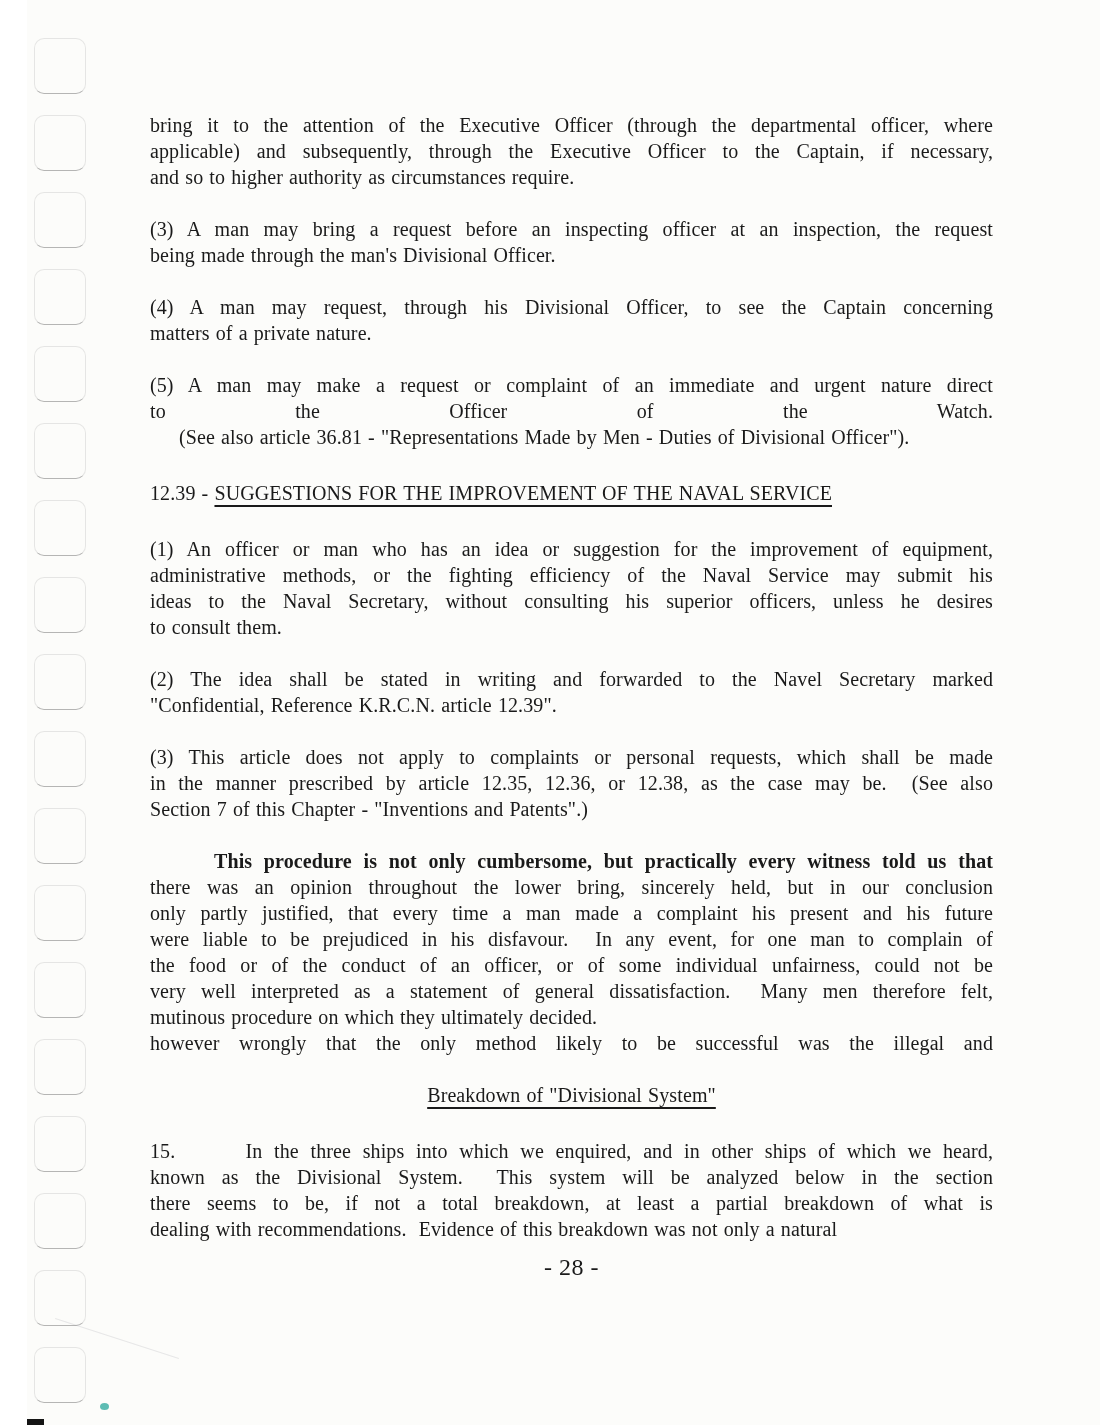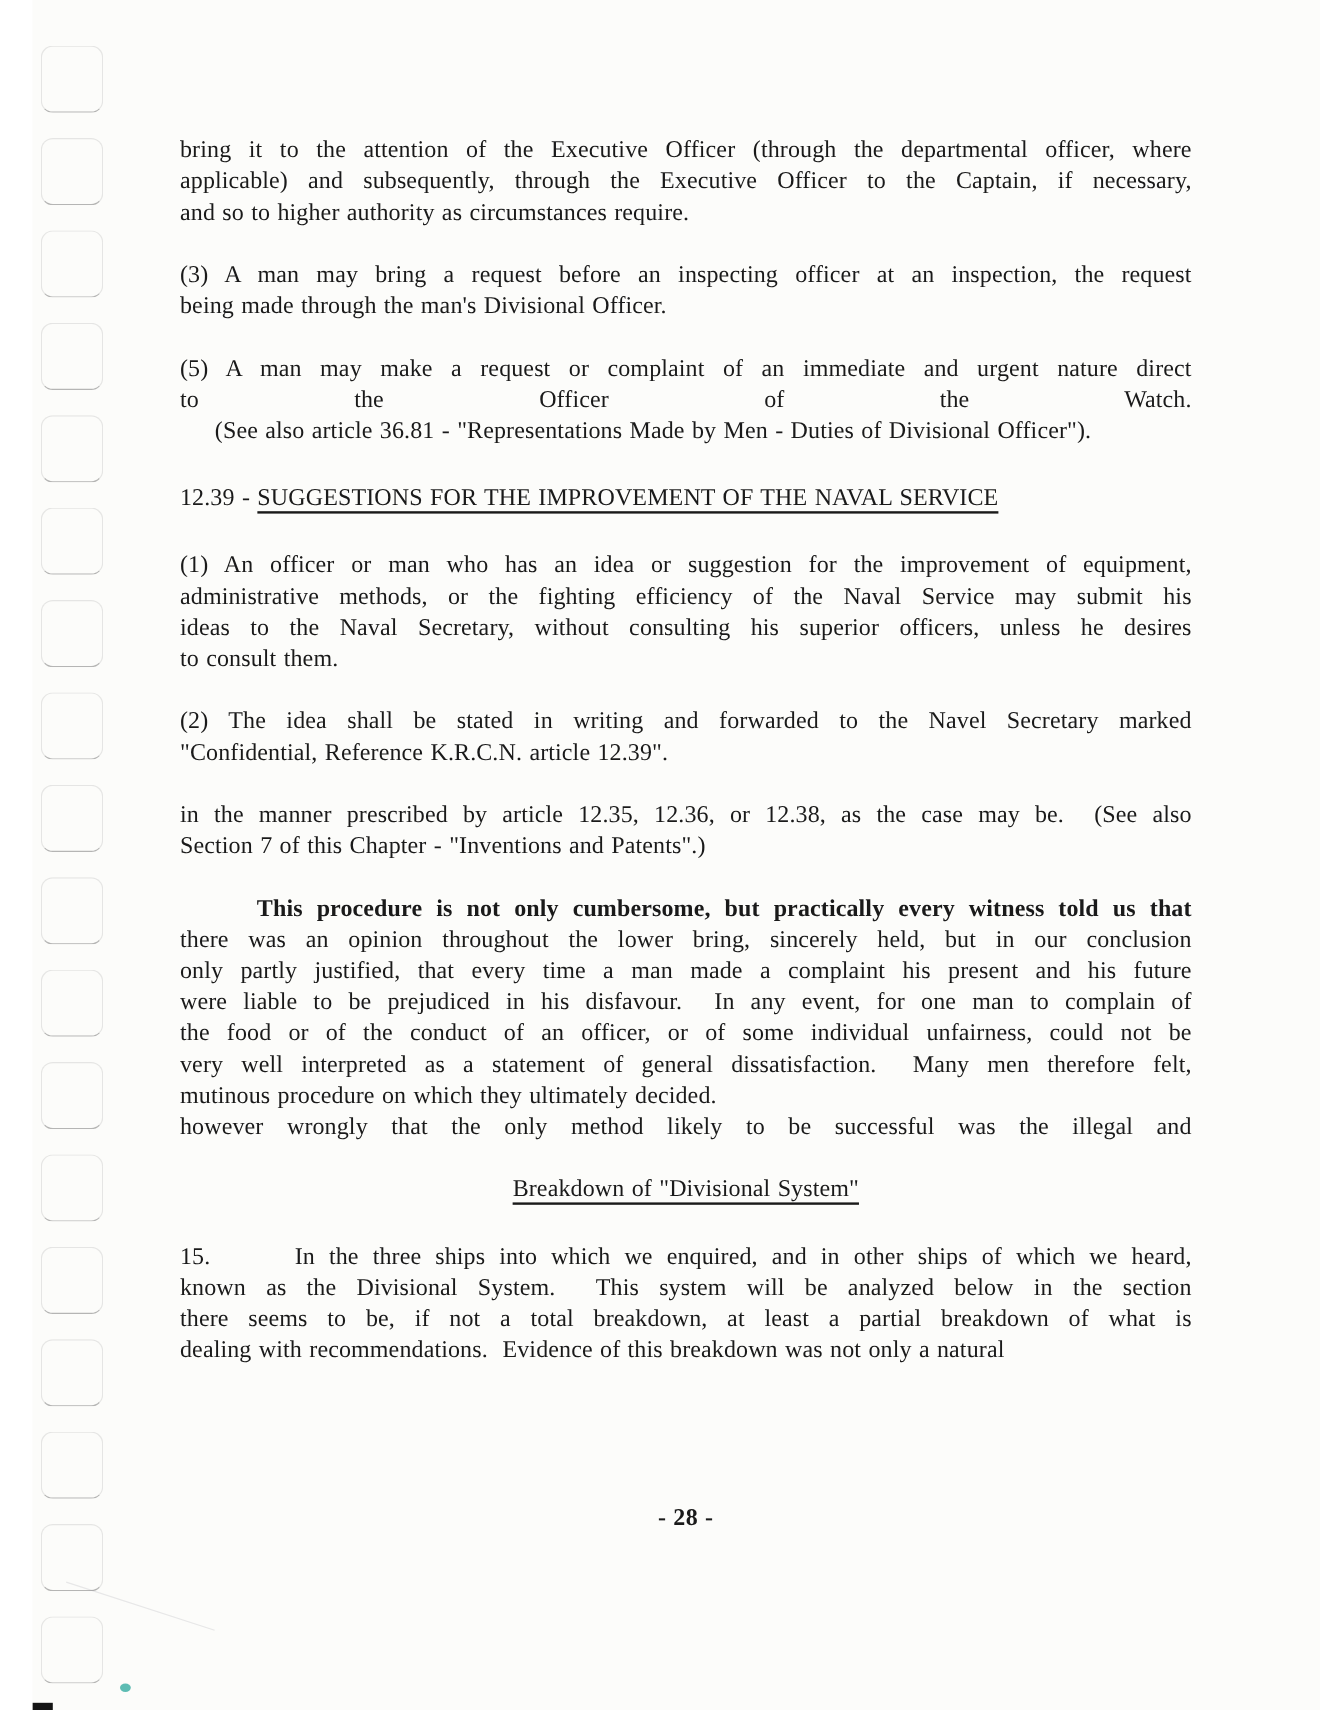"(4) A man may request," div.blk { html: none -> <div> <div>(4) A man may request, through his Divisional Officer, to see the Captain concerning</div> <div>matters of a private nature.</div> </div> }
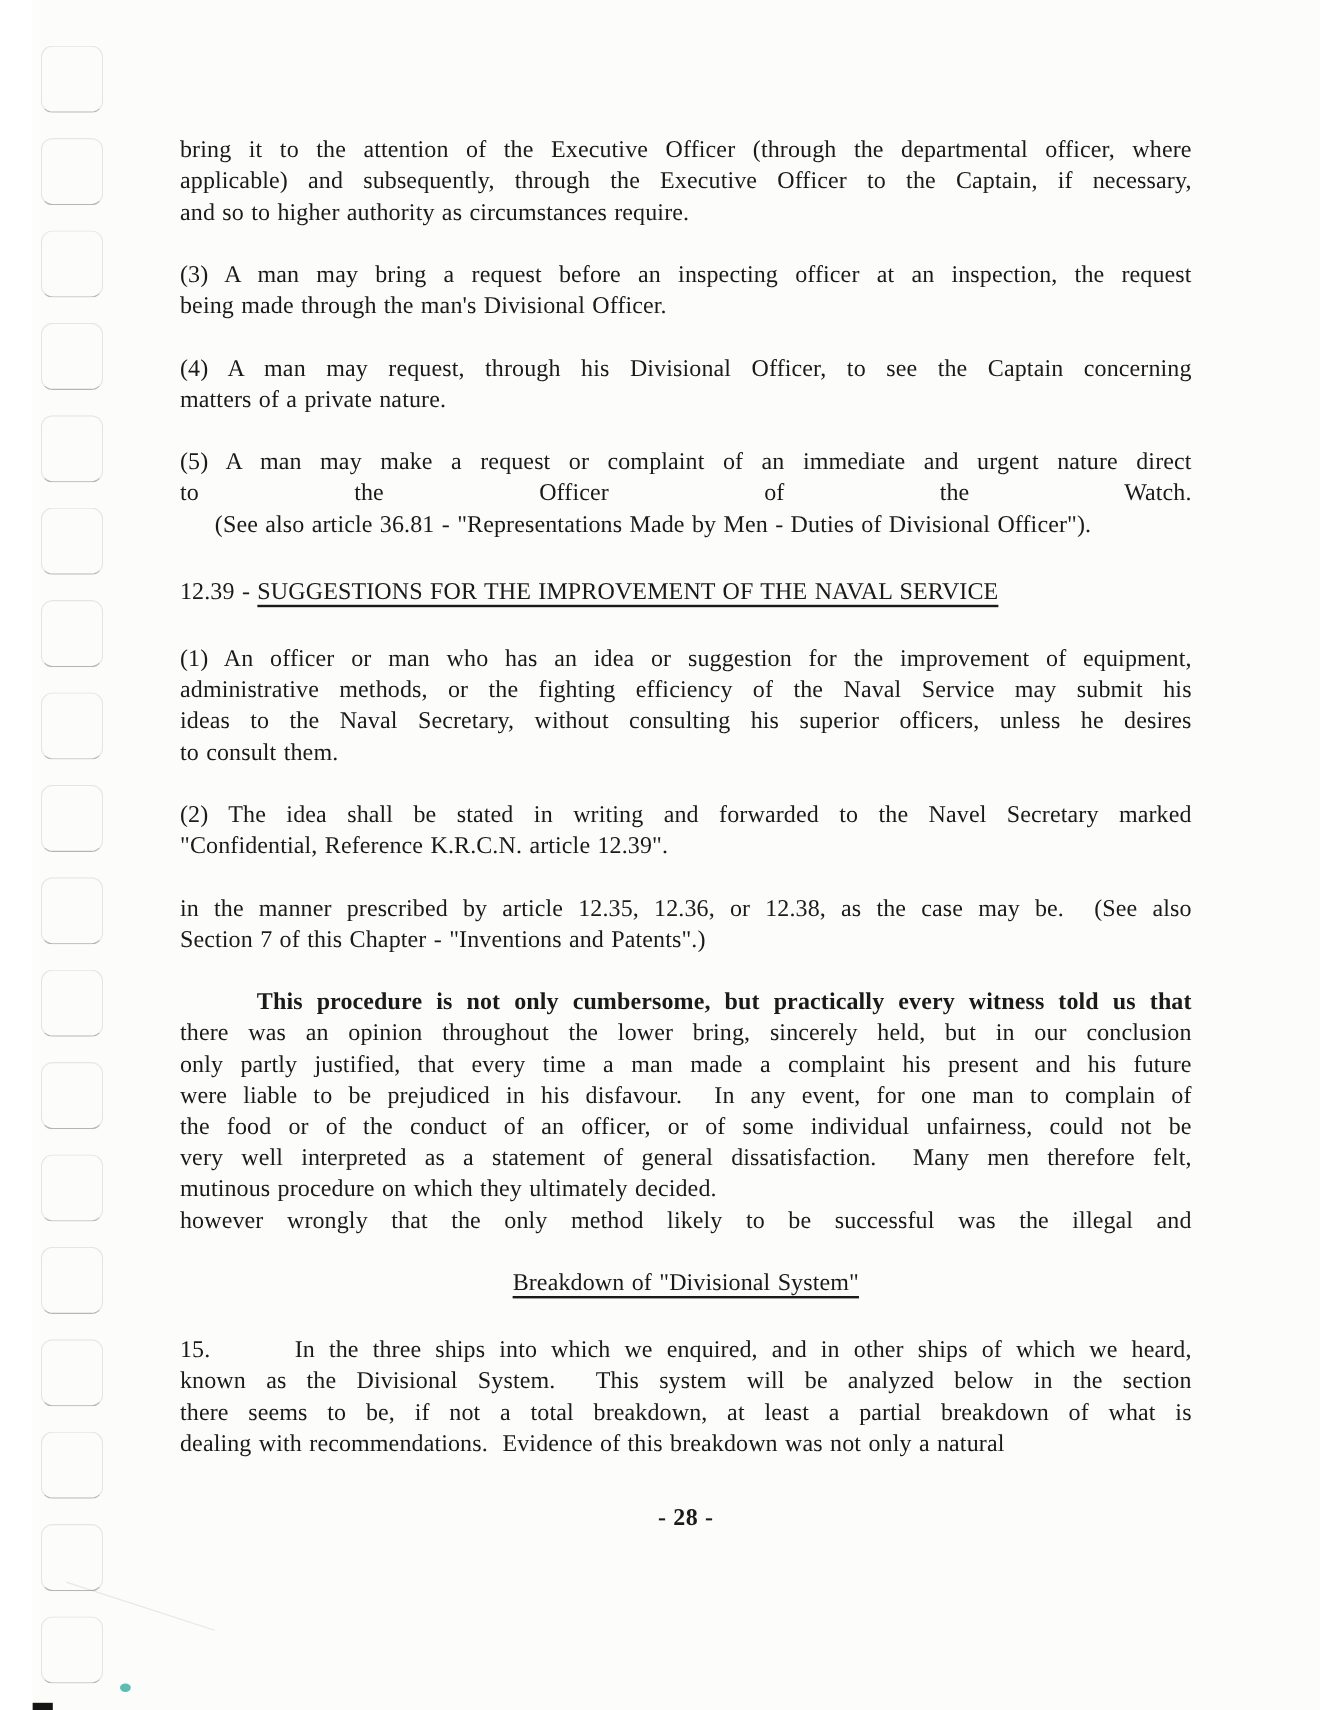"(3) This article does not" div.line { html: none -> <div>(3) This article does not apply to complaints or personal requests, which shall be made</div> }
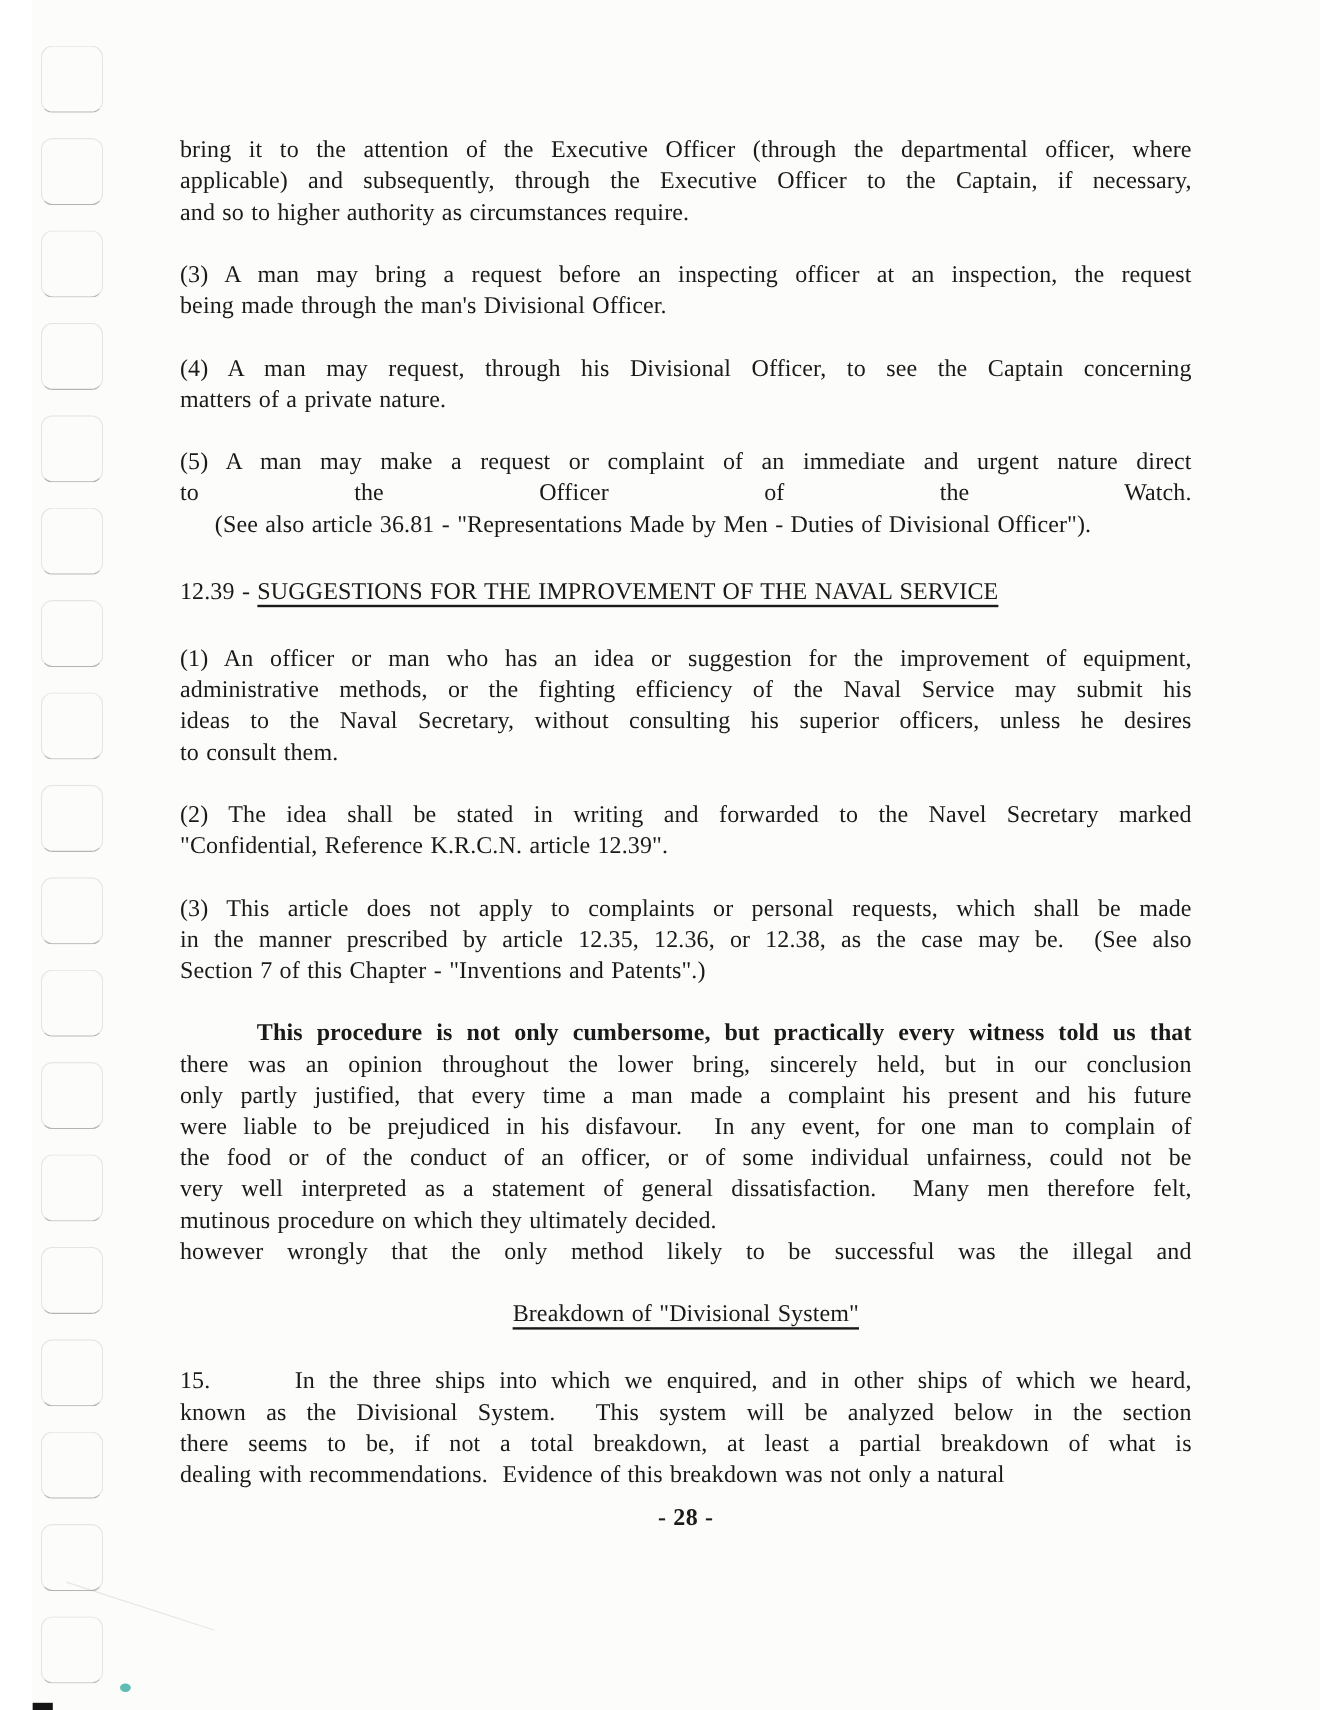"- 28 -" .page-number { font-size: 20px -> 24px; font-weight: bold -> none }
